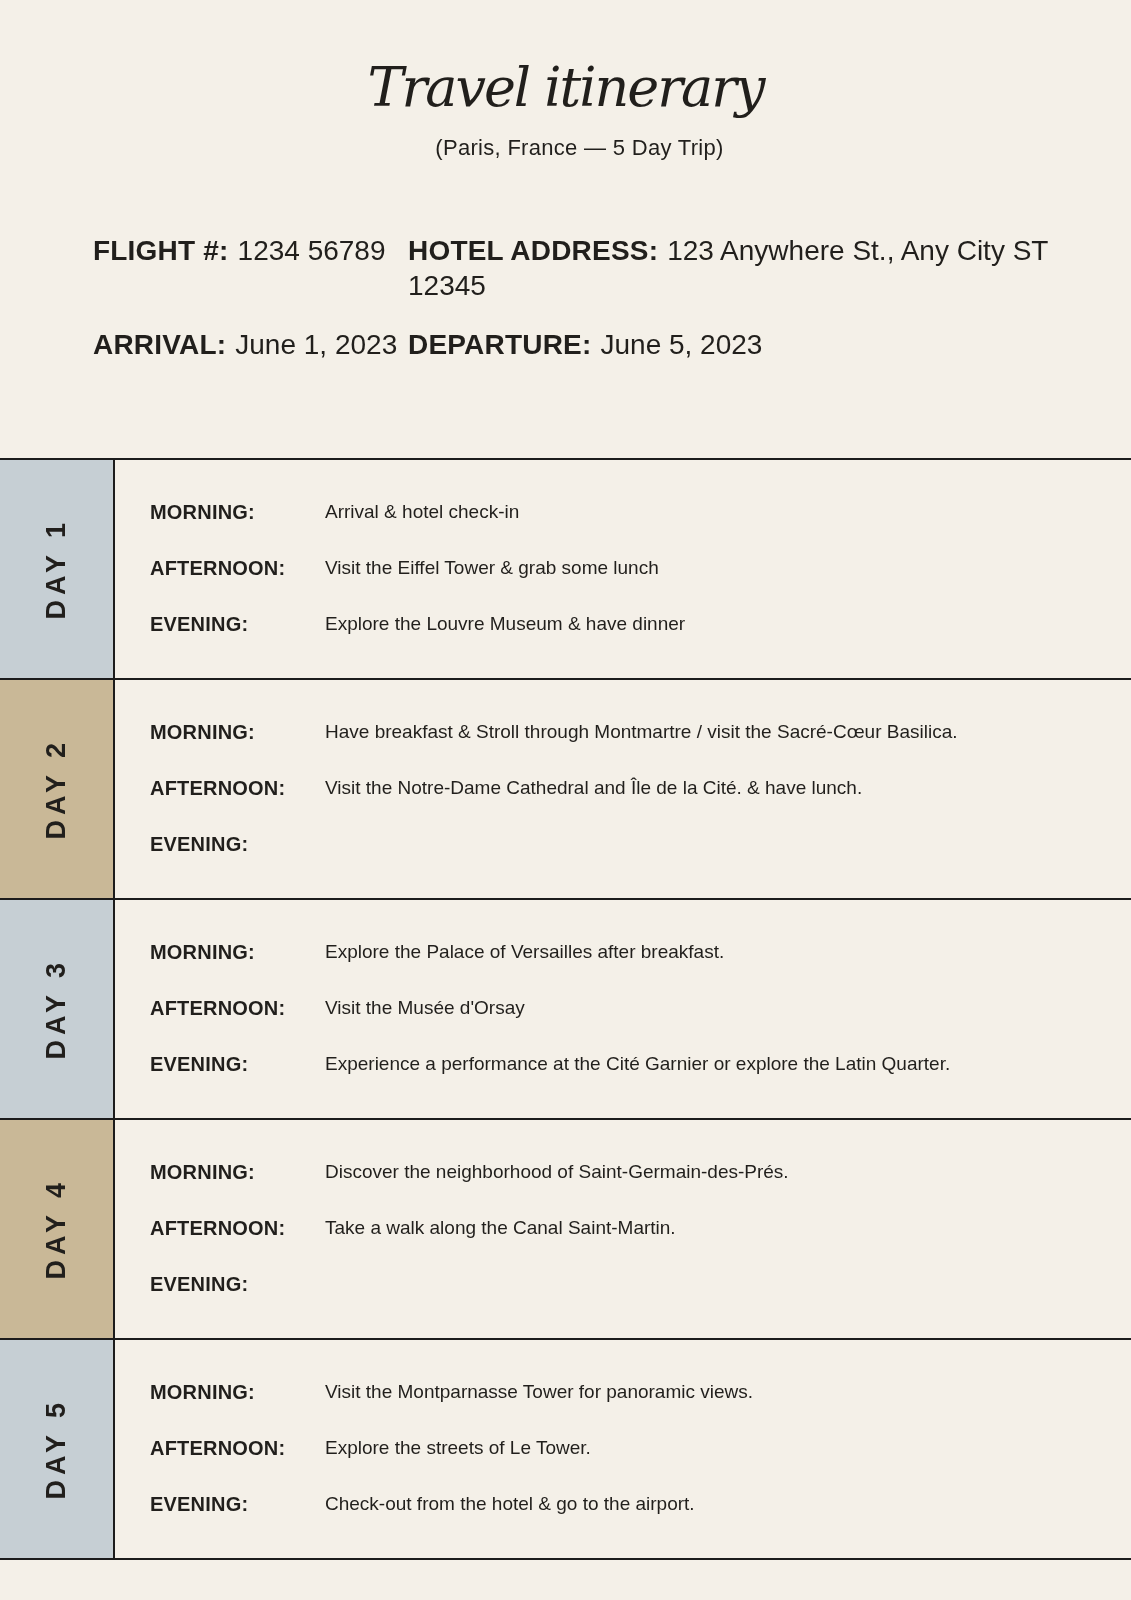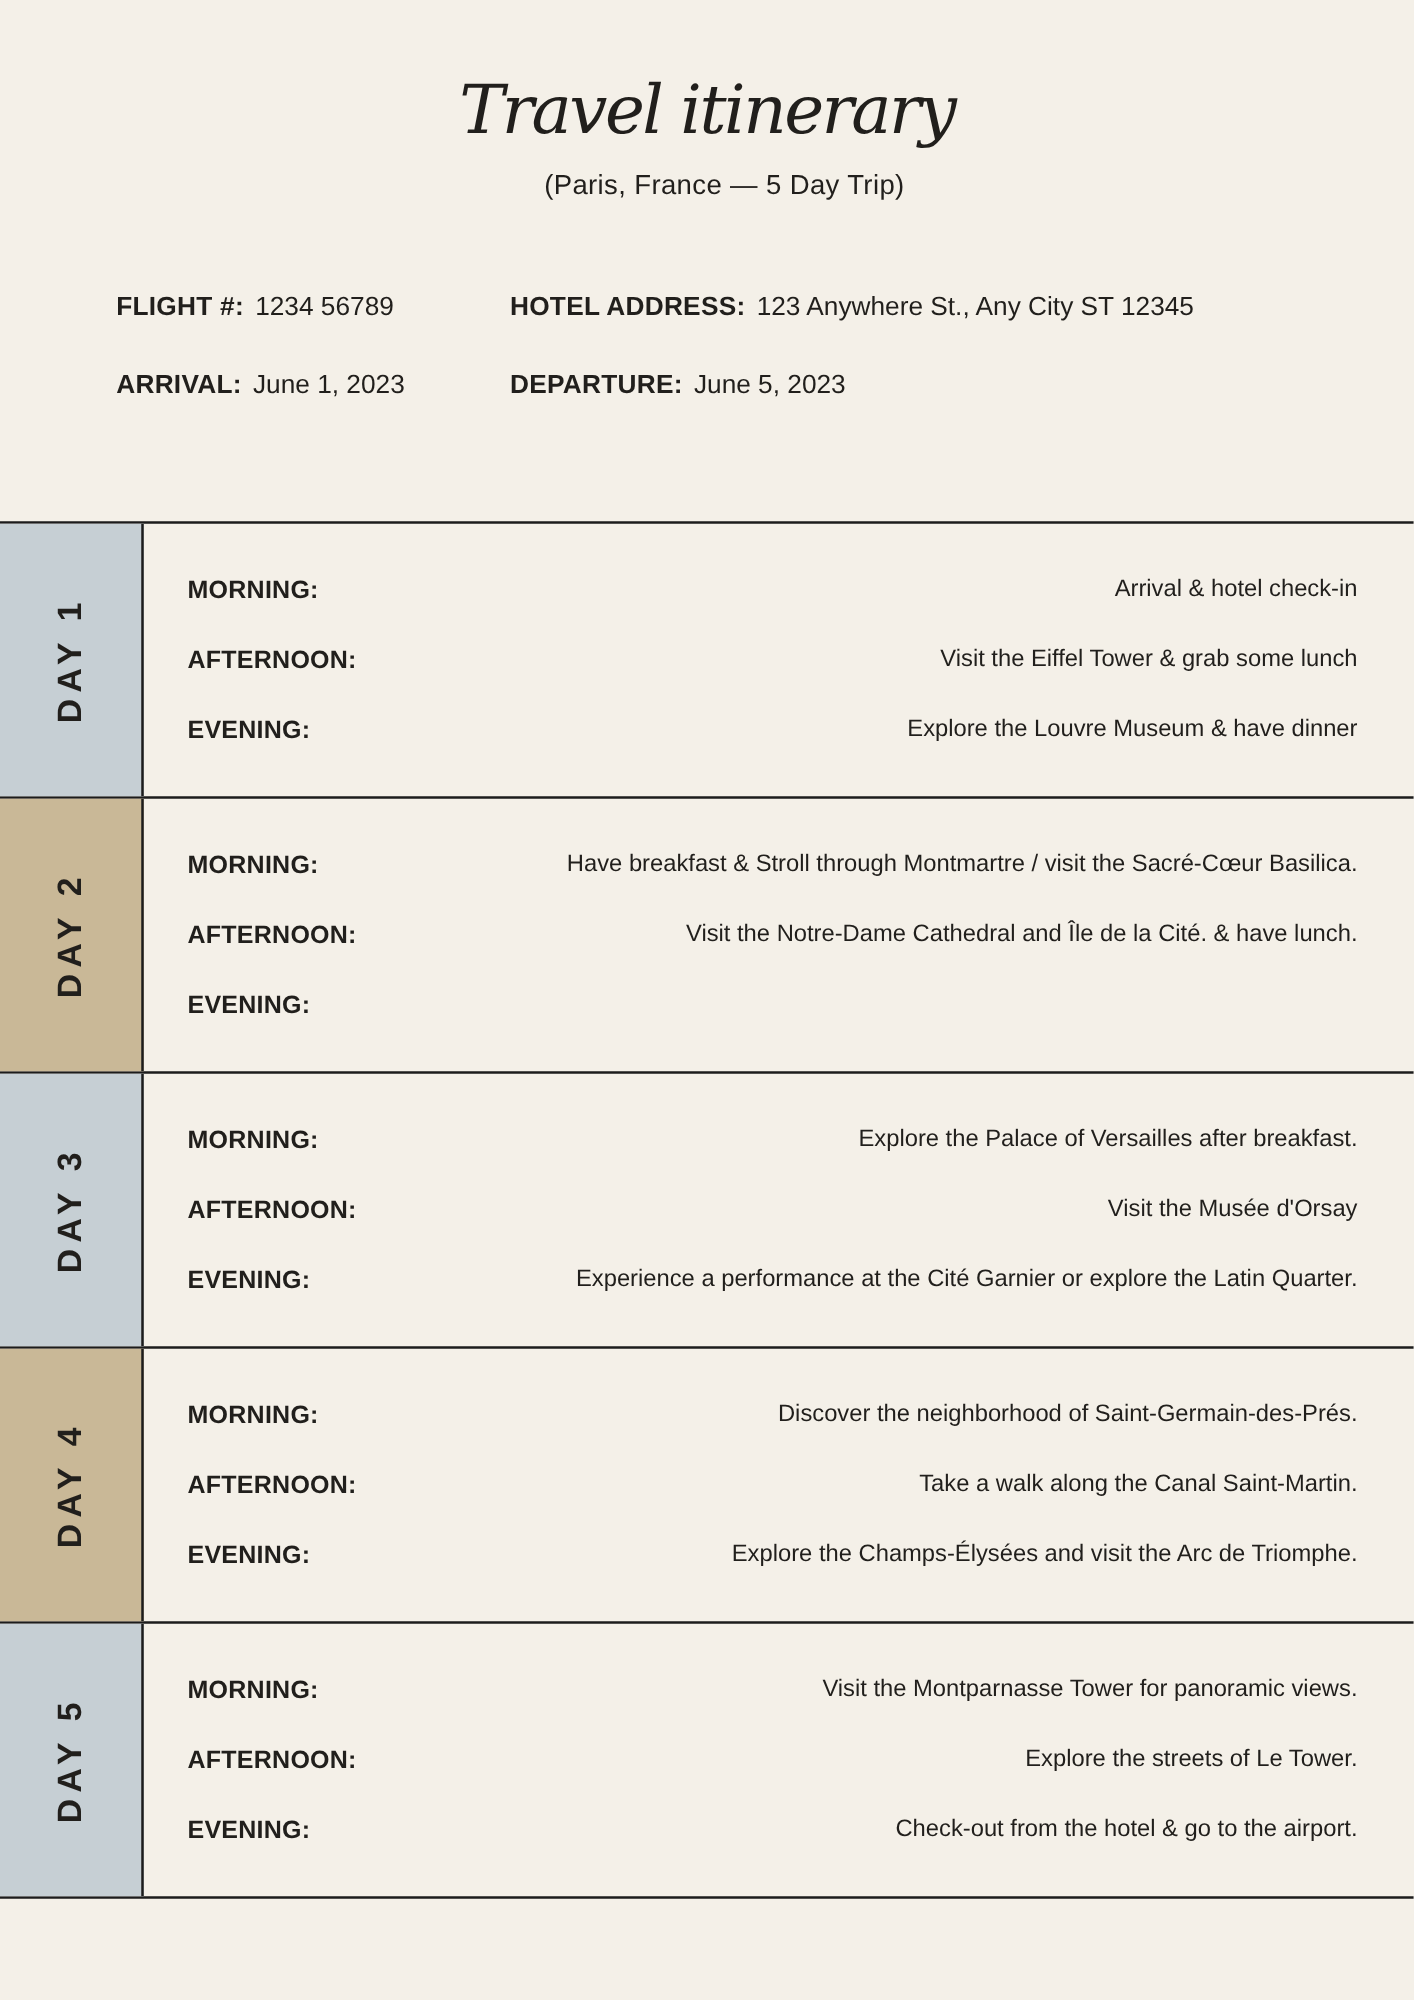"FLIGHT #: 1234 56789" .trip-info { font-size: 21px -> 28px; row-gap: 36px -> 24px }
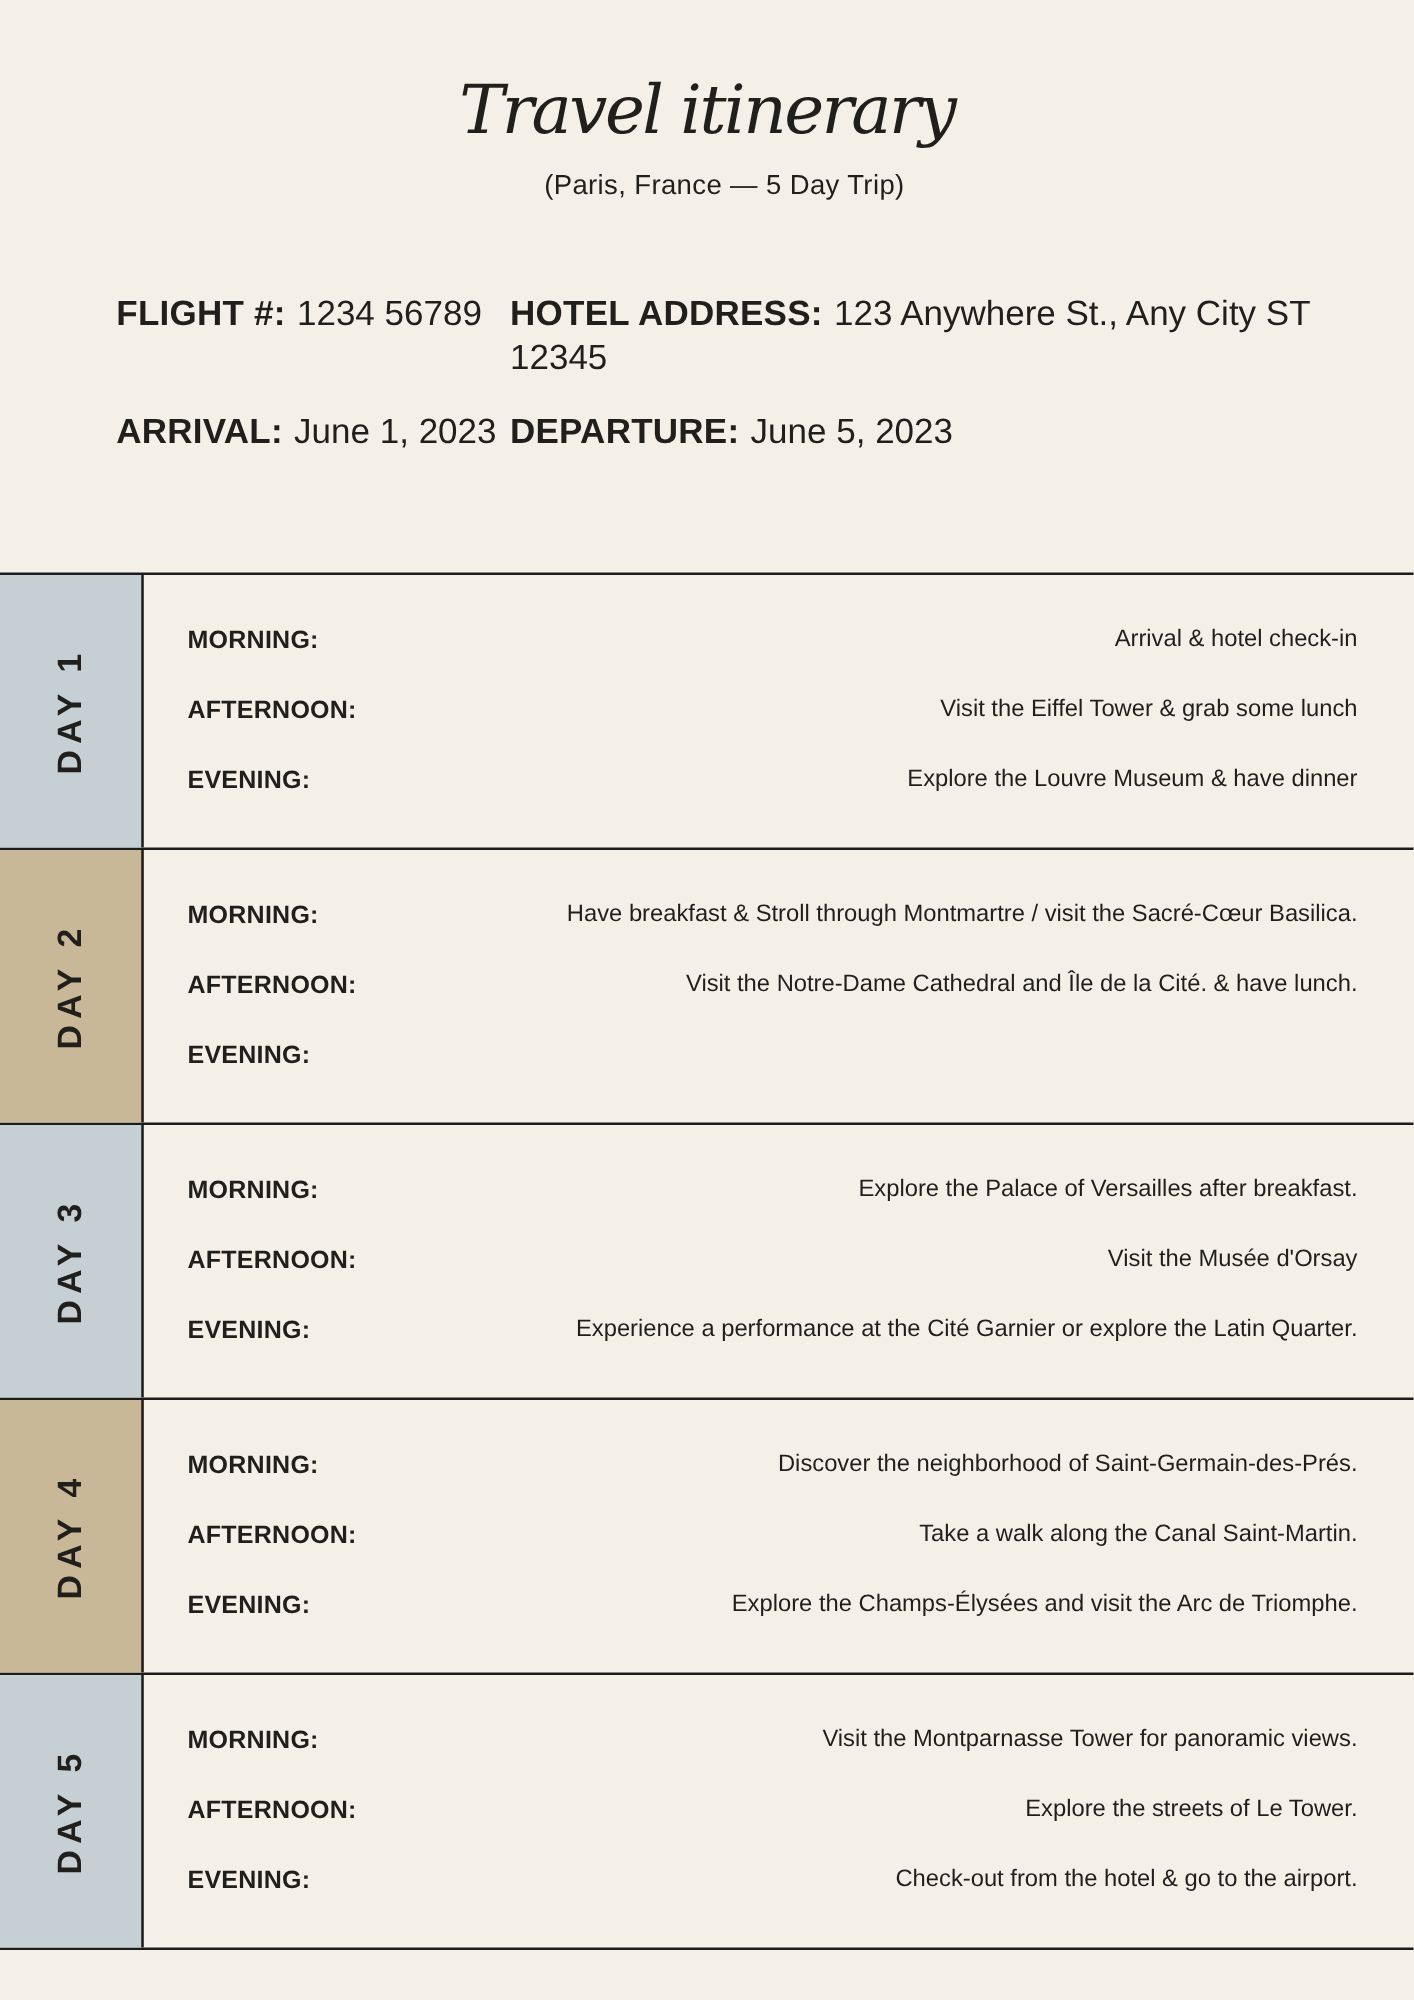"MORNING:" .entry { justify-content: space-between -> none }
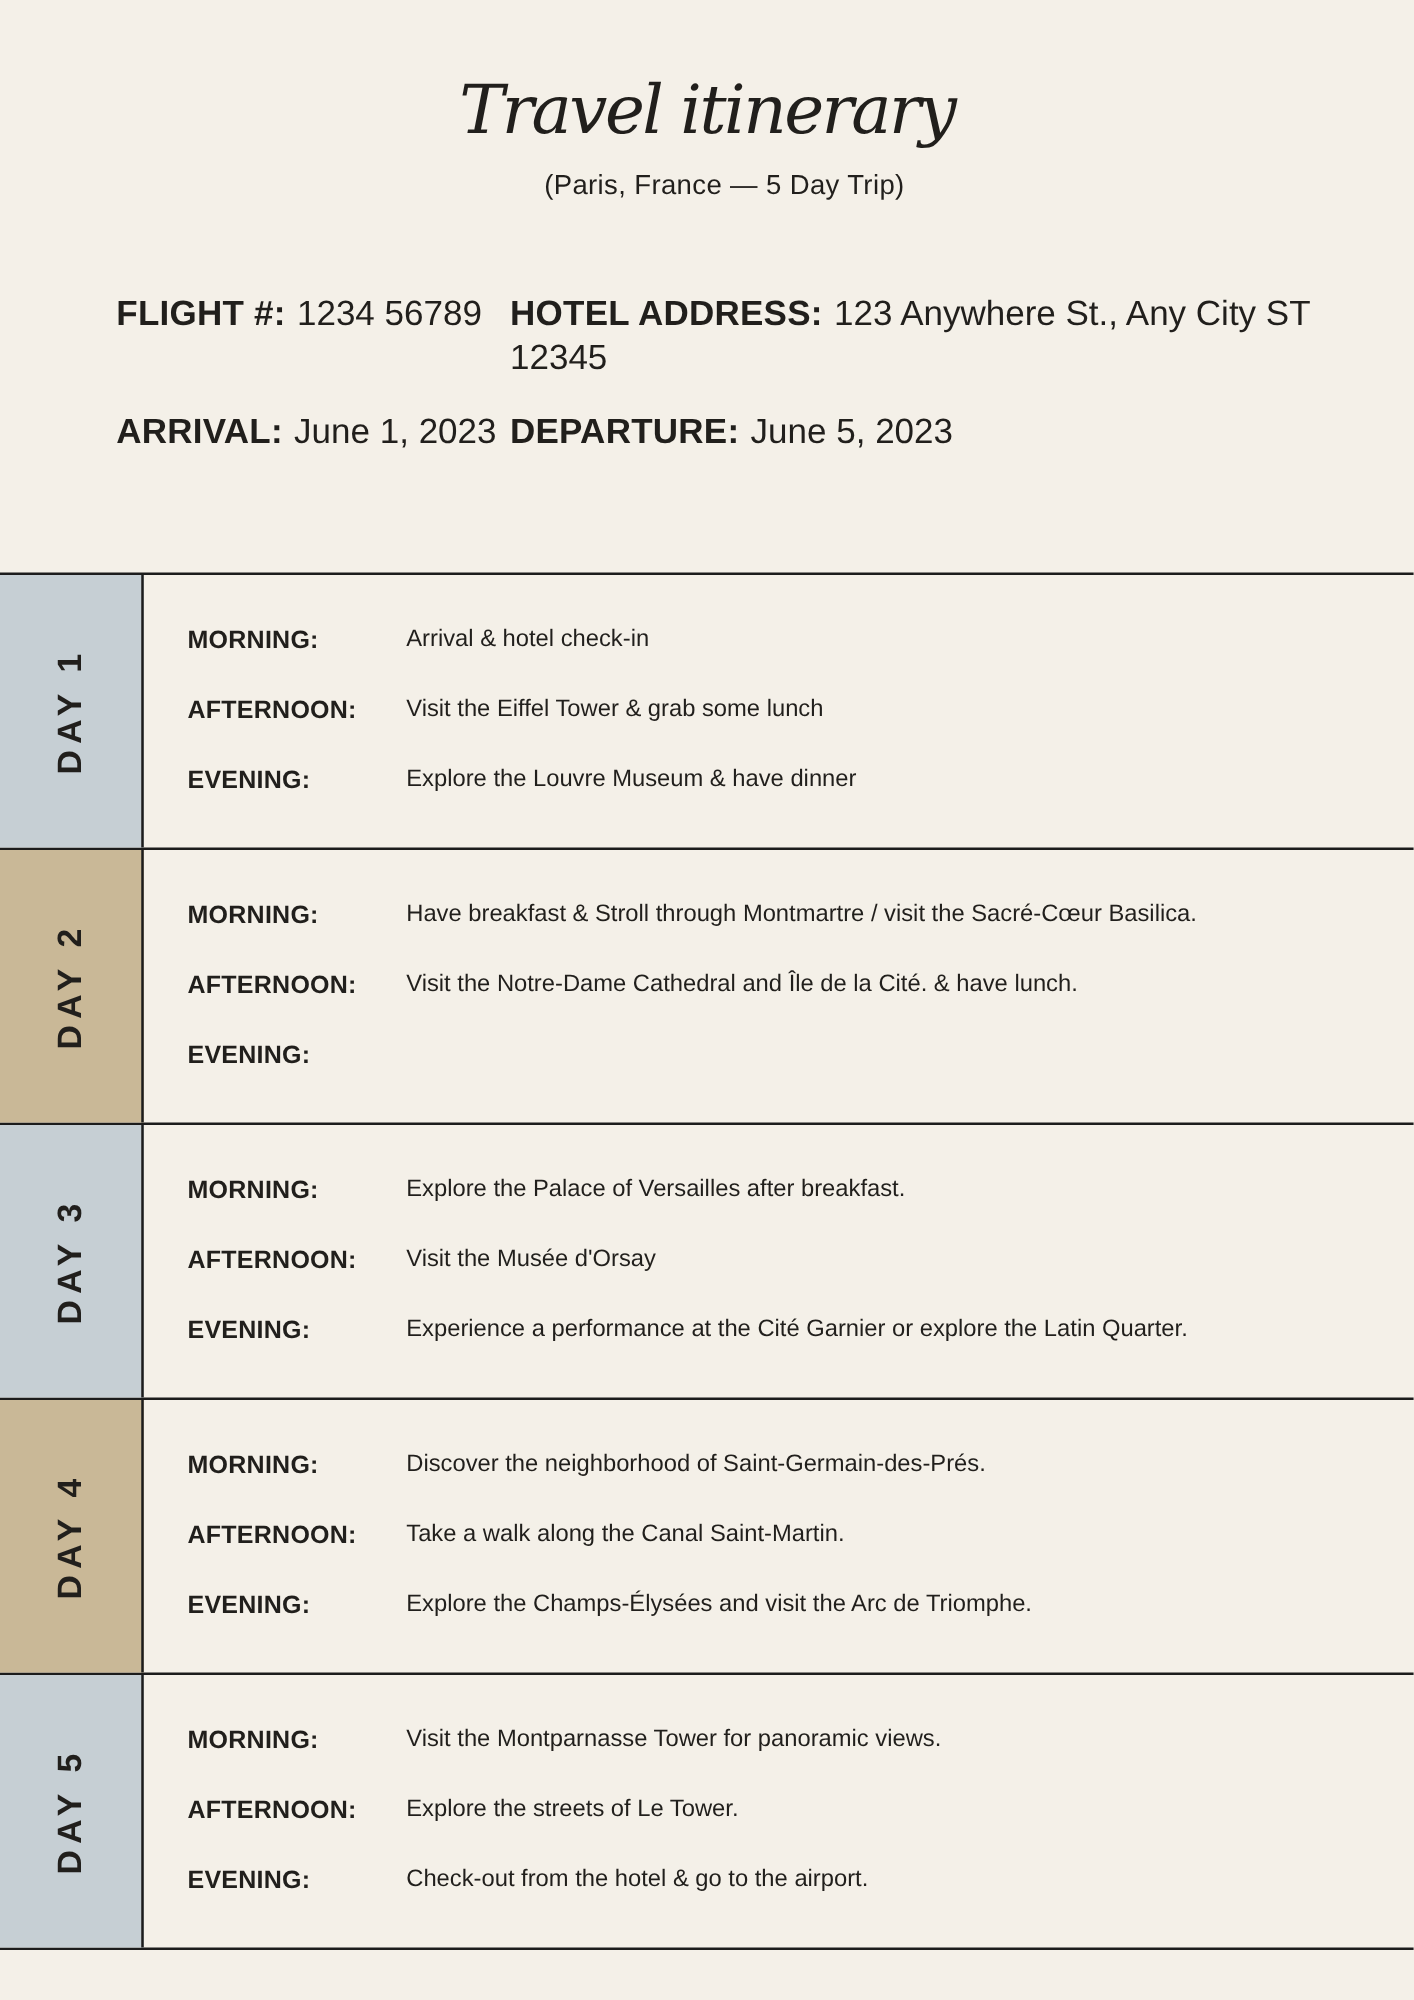"Explore the Champs-Élysées and visit" span.entry-activity { html: <span>Explore the Champs-Élysées and visit the Arc de Triomphe.</span> -> none }
